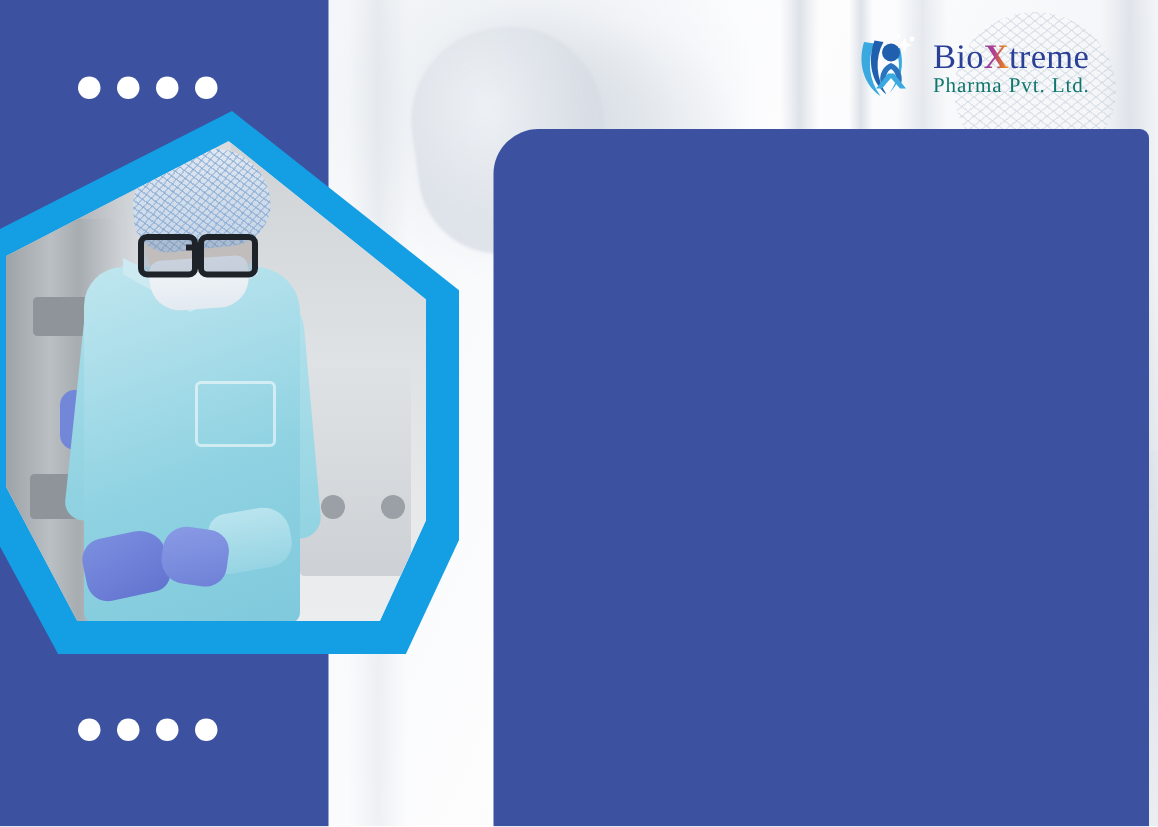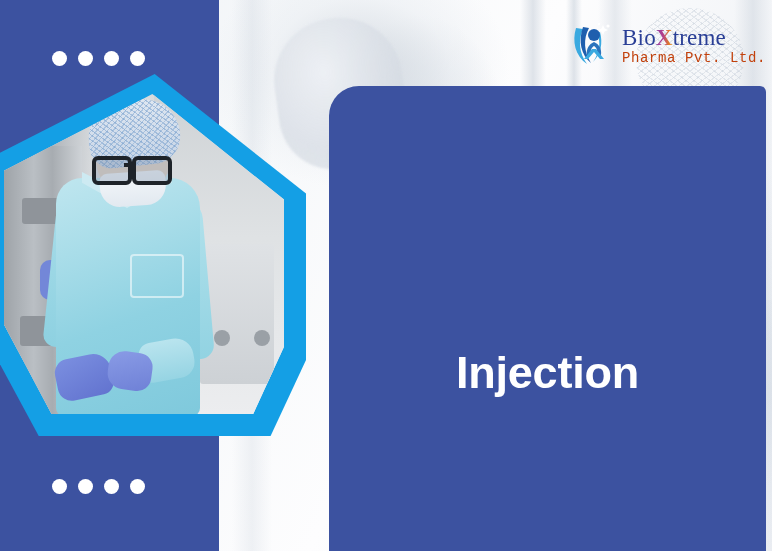"Pharma Pvt. Ltd." .logo-sub { color: #c2410c -> #0f766e; font-family: Liberation Mono, monospace -> Liberation Serif, serif }
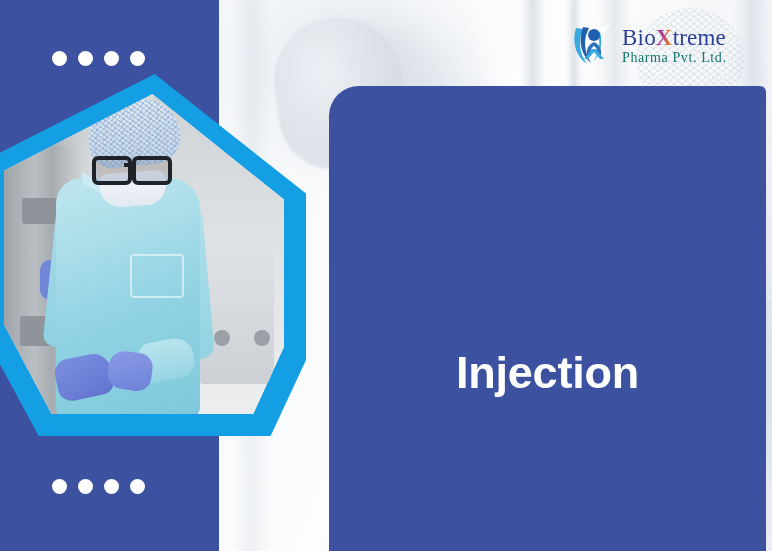"Injection" span.ln { html: <span>Injection</span> -> none }
